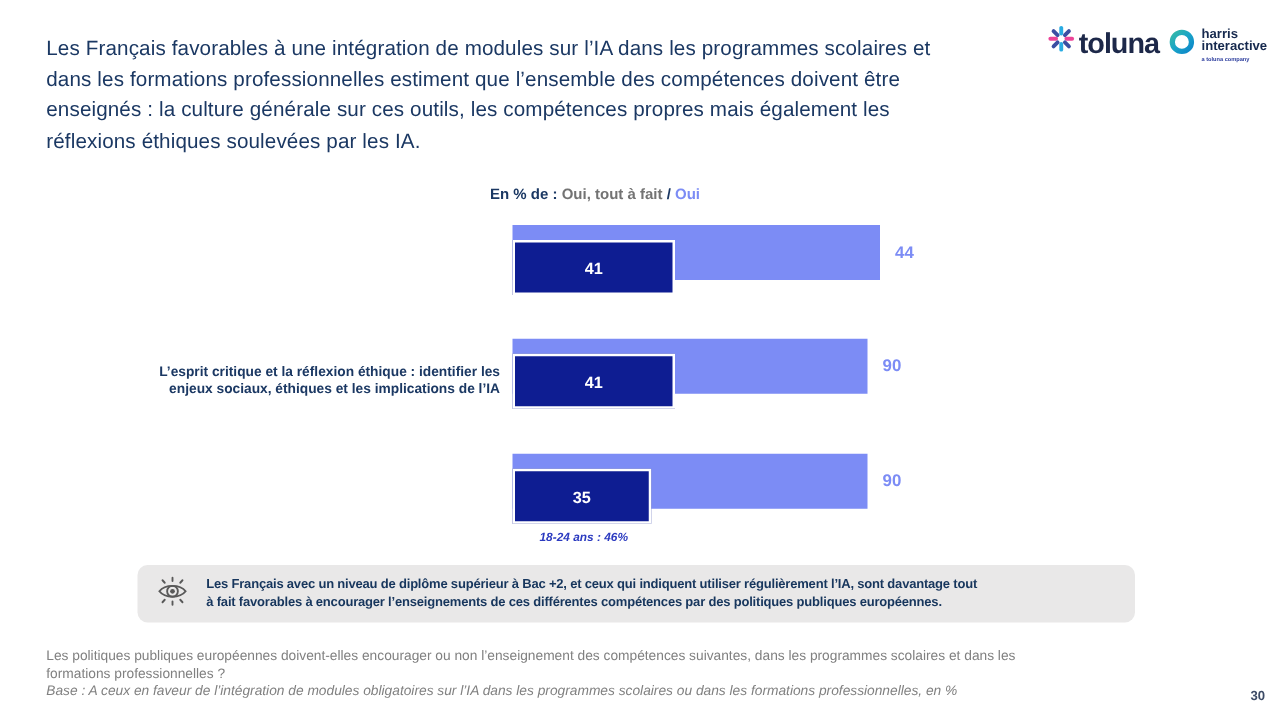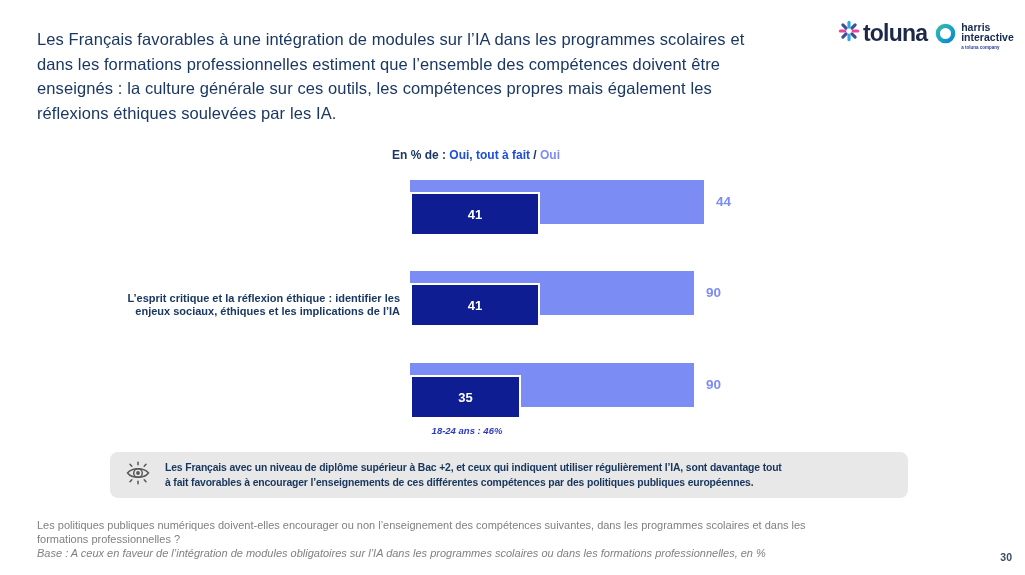"Oui, tout à fait" .c-mid { color: #1d4ed8 -> #737373 }
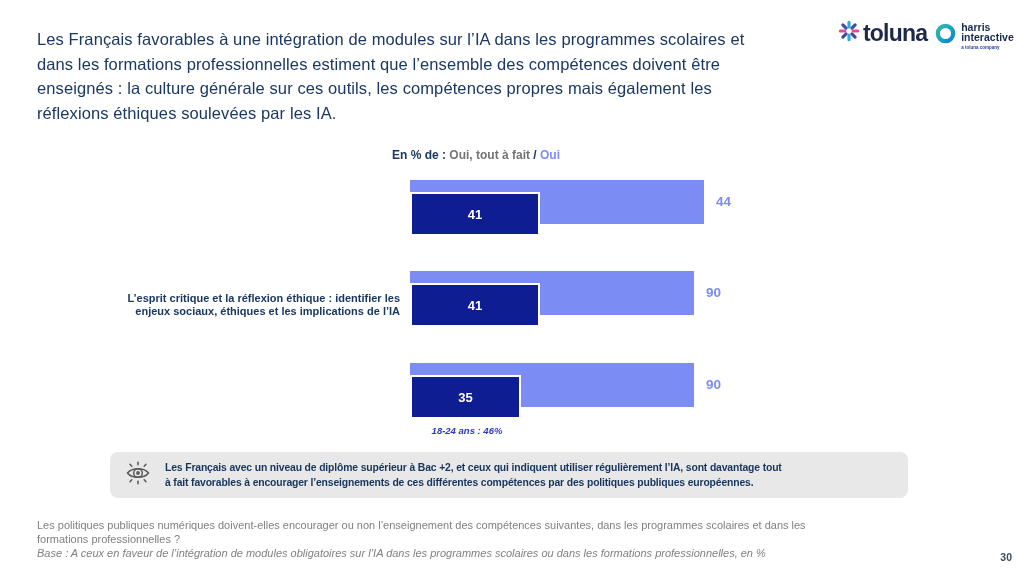"Les politiques publiques numériques" div.footer-question { text: numériques -> européennes }
